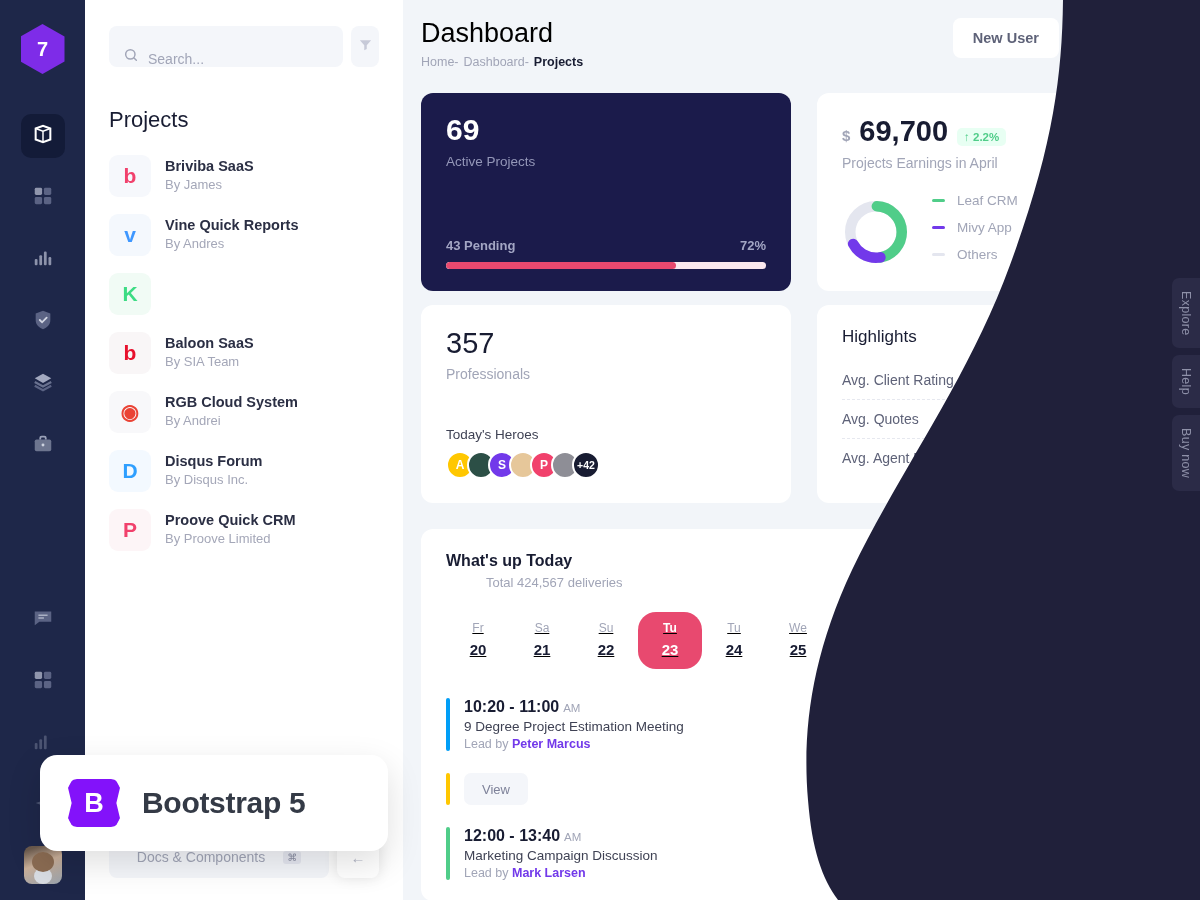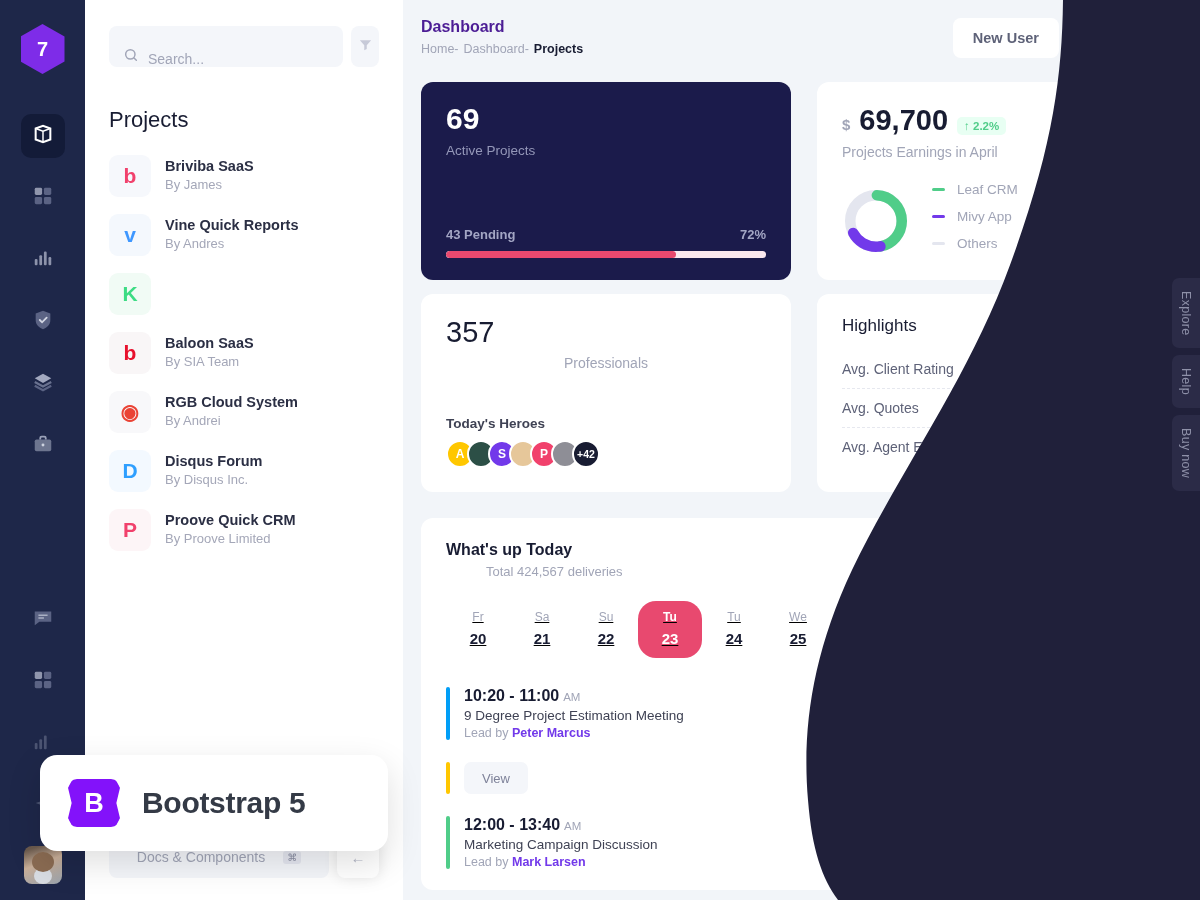"Dashboard" .page-title { color: #4c1d95 -> #000000; font-size: 16px -> 27px; font-weight: 700 -> 400 }
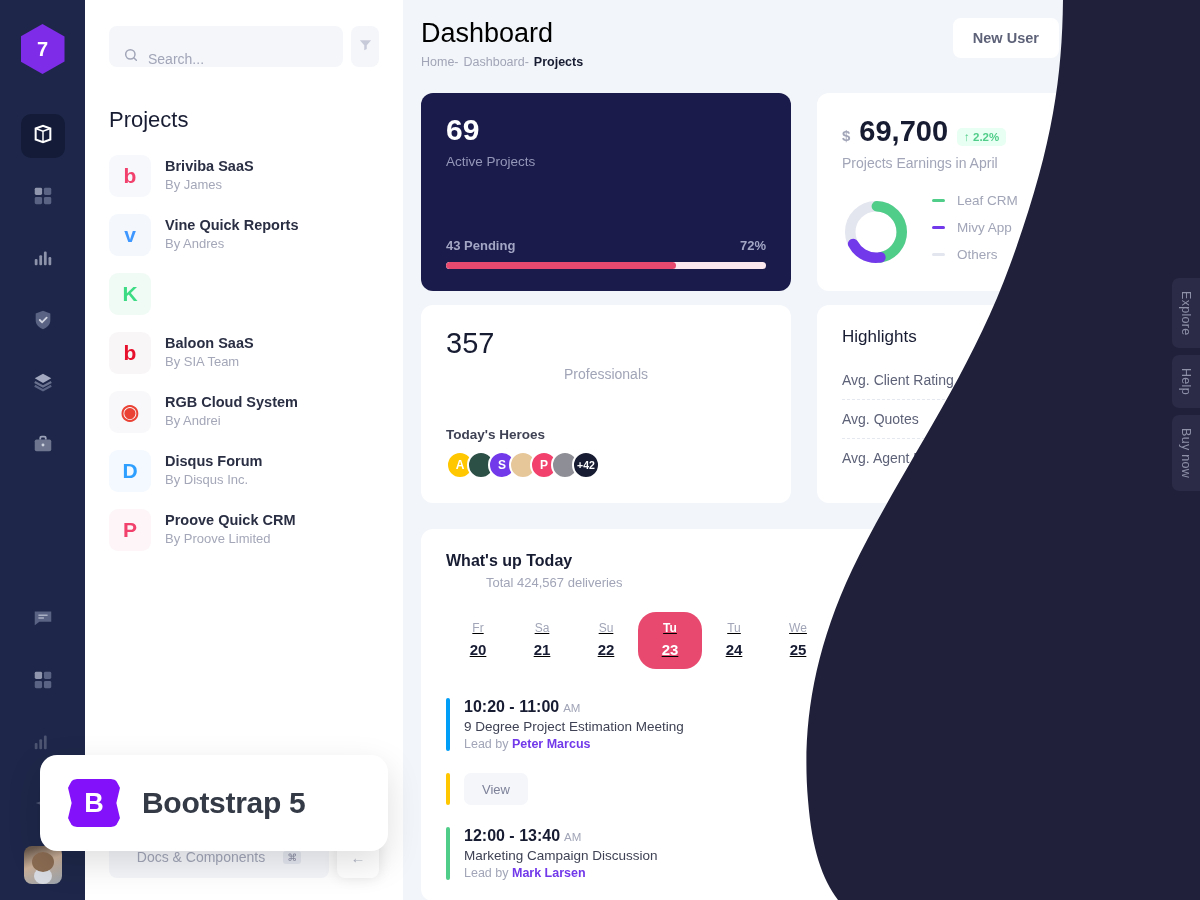"Professionals" .pro-lbl { text-align: center -> none }
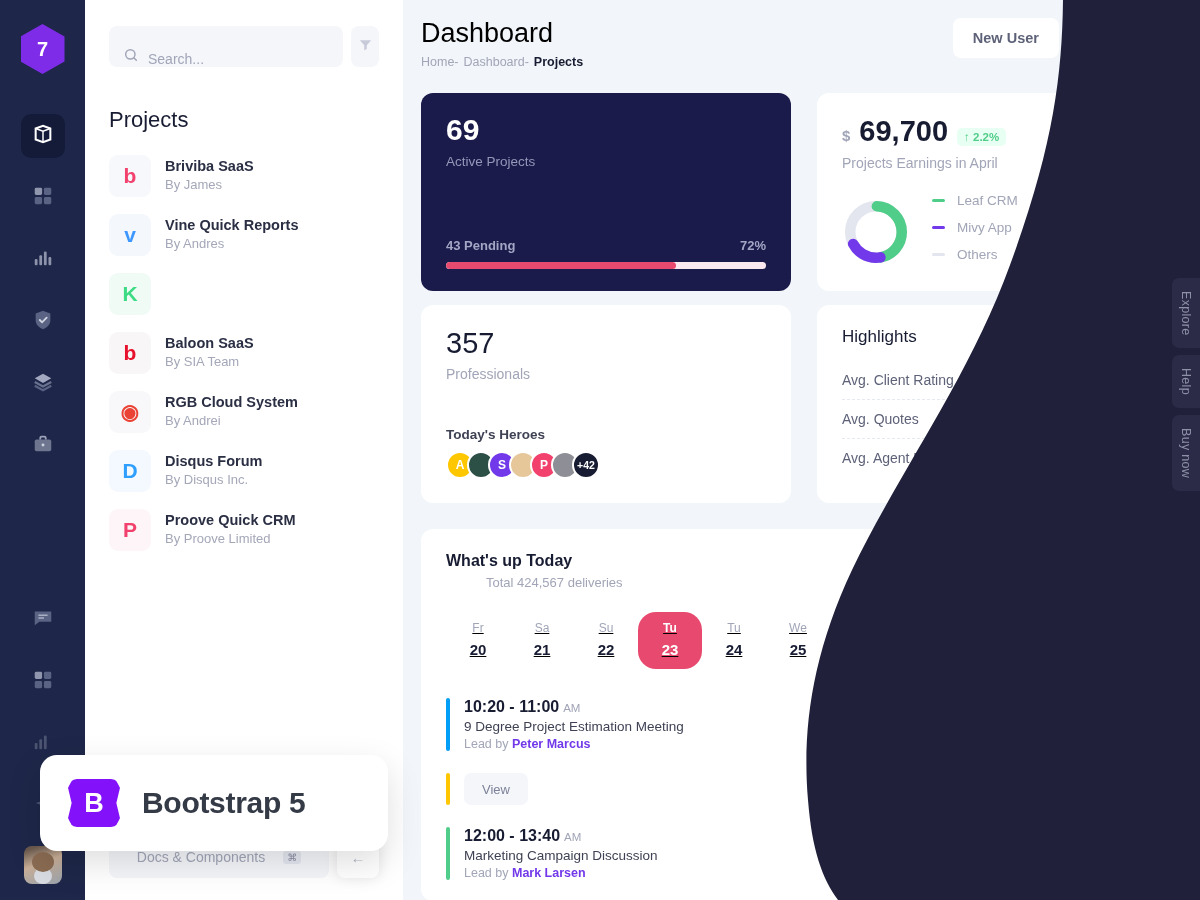"Today's Heroes" .heroes-lbl { font-weight: bold -> normal }
